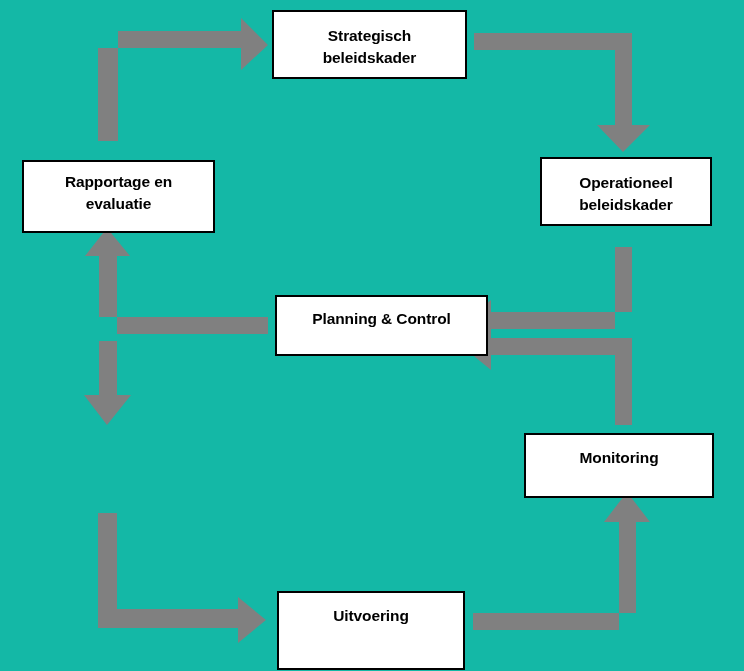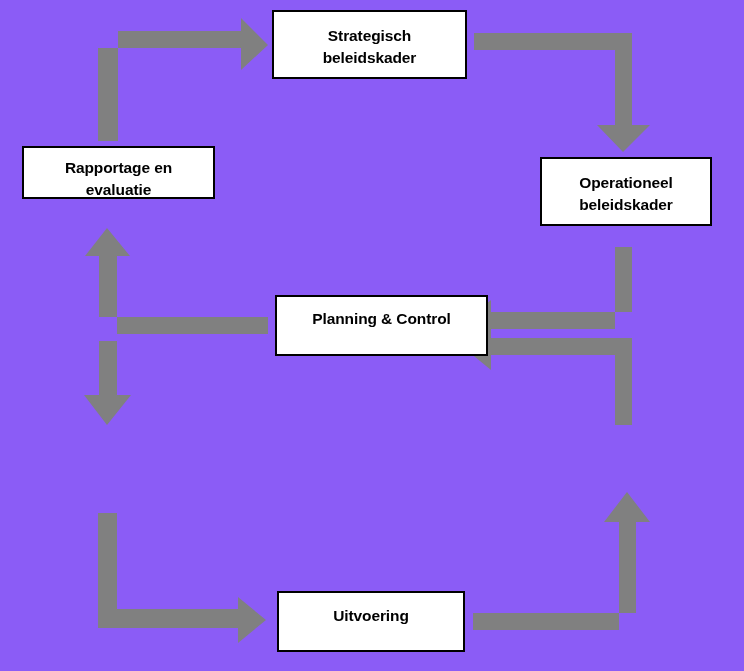"Strategisch" #diagram-root { background: #8b5cf6 -> #14b8a6 }
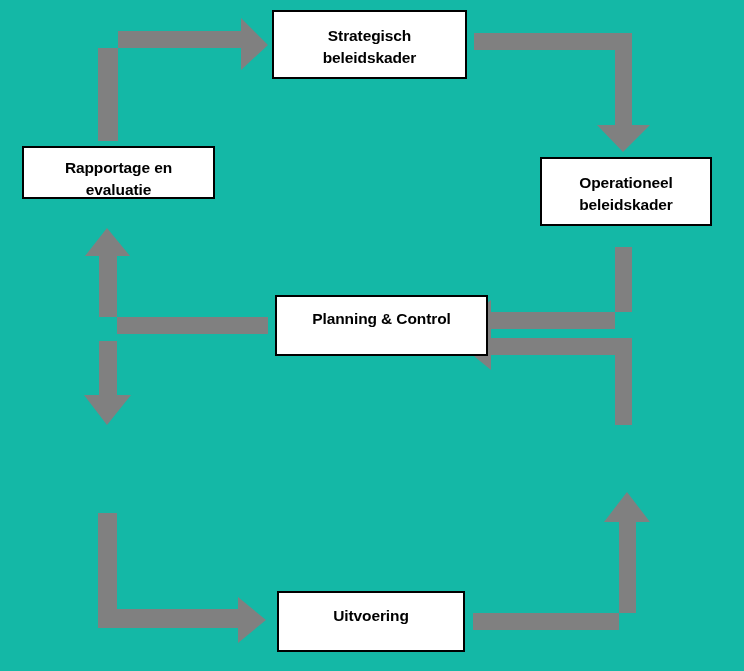"Rapportage en" #node-rapportage { height: 53px -> 73px; top: 146px -> 160px }
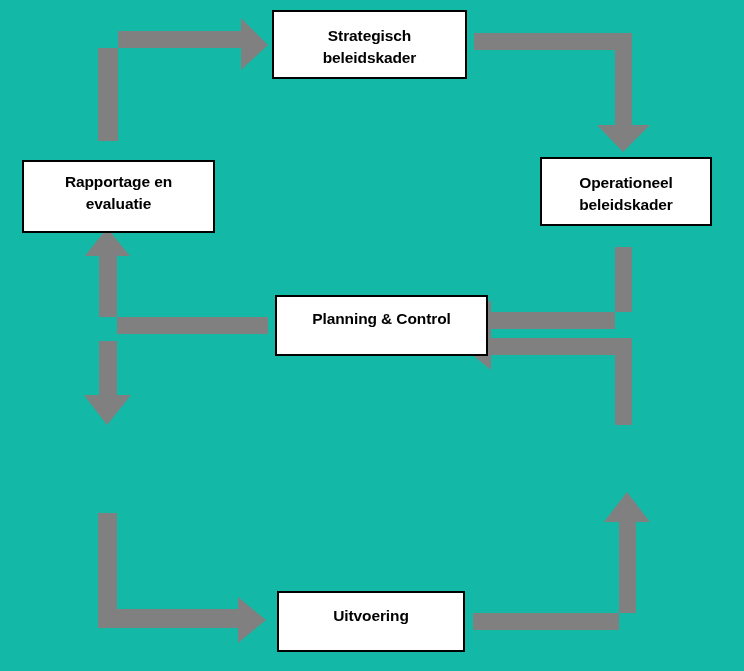"Monitoring" div.node-box { html: none -> <div> <div>Monitoring</div> </div> }
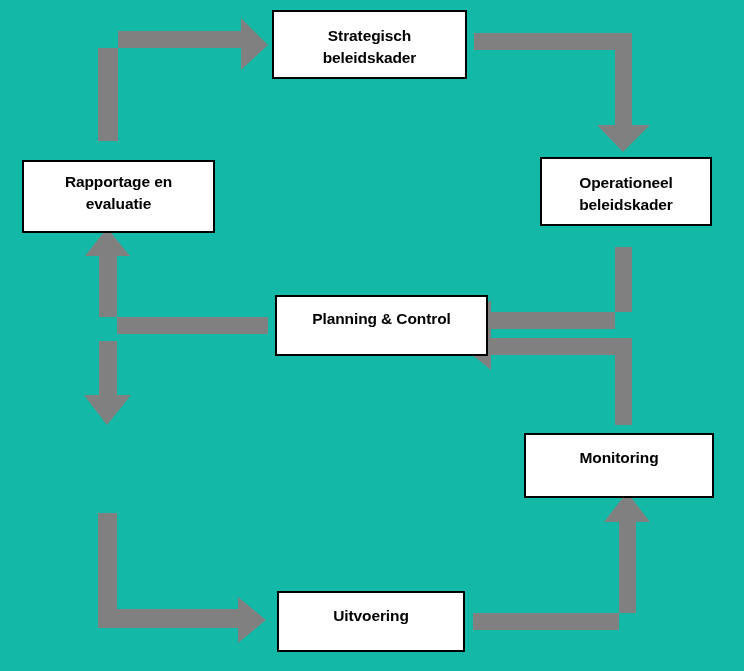"Uitvoering" #node-uitvoering { height: 61px -> 79px }
